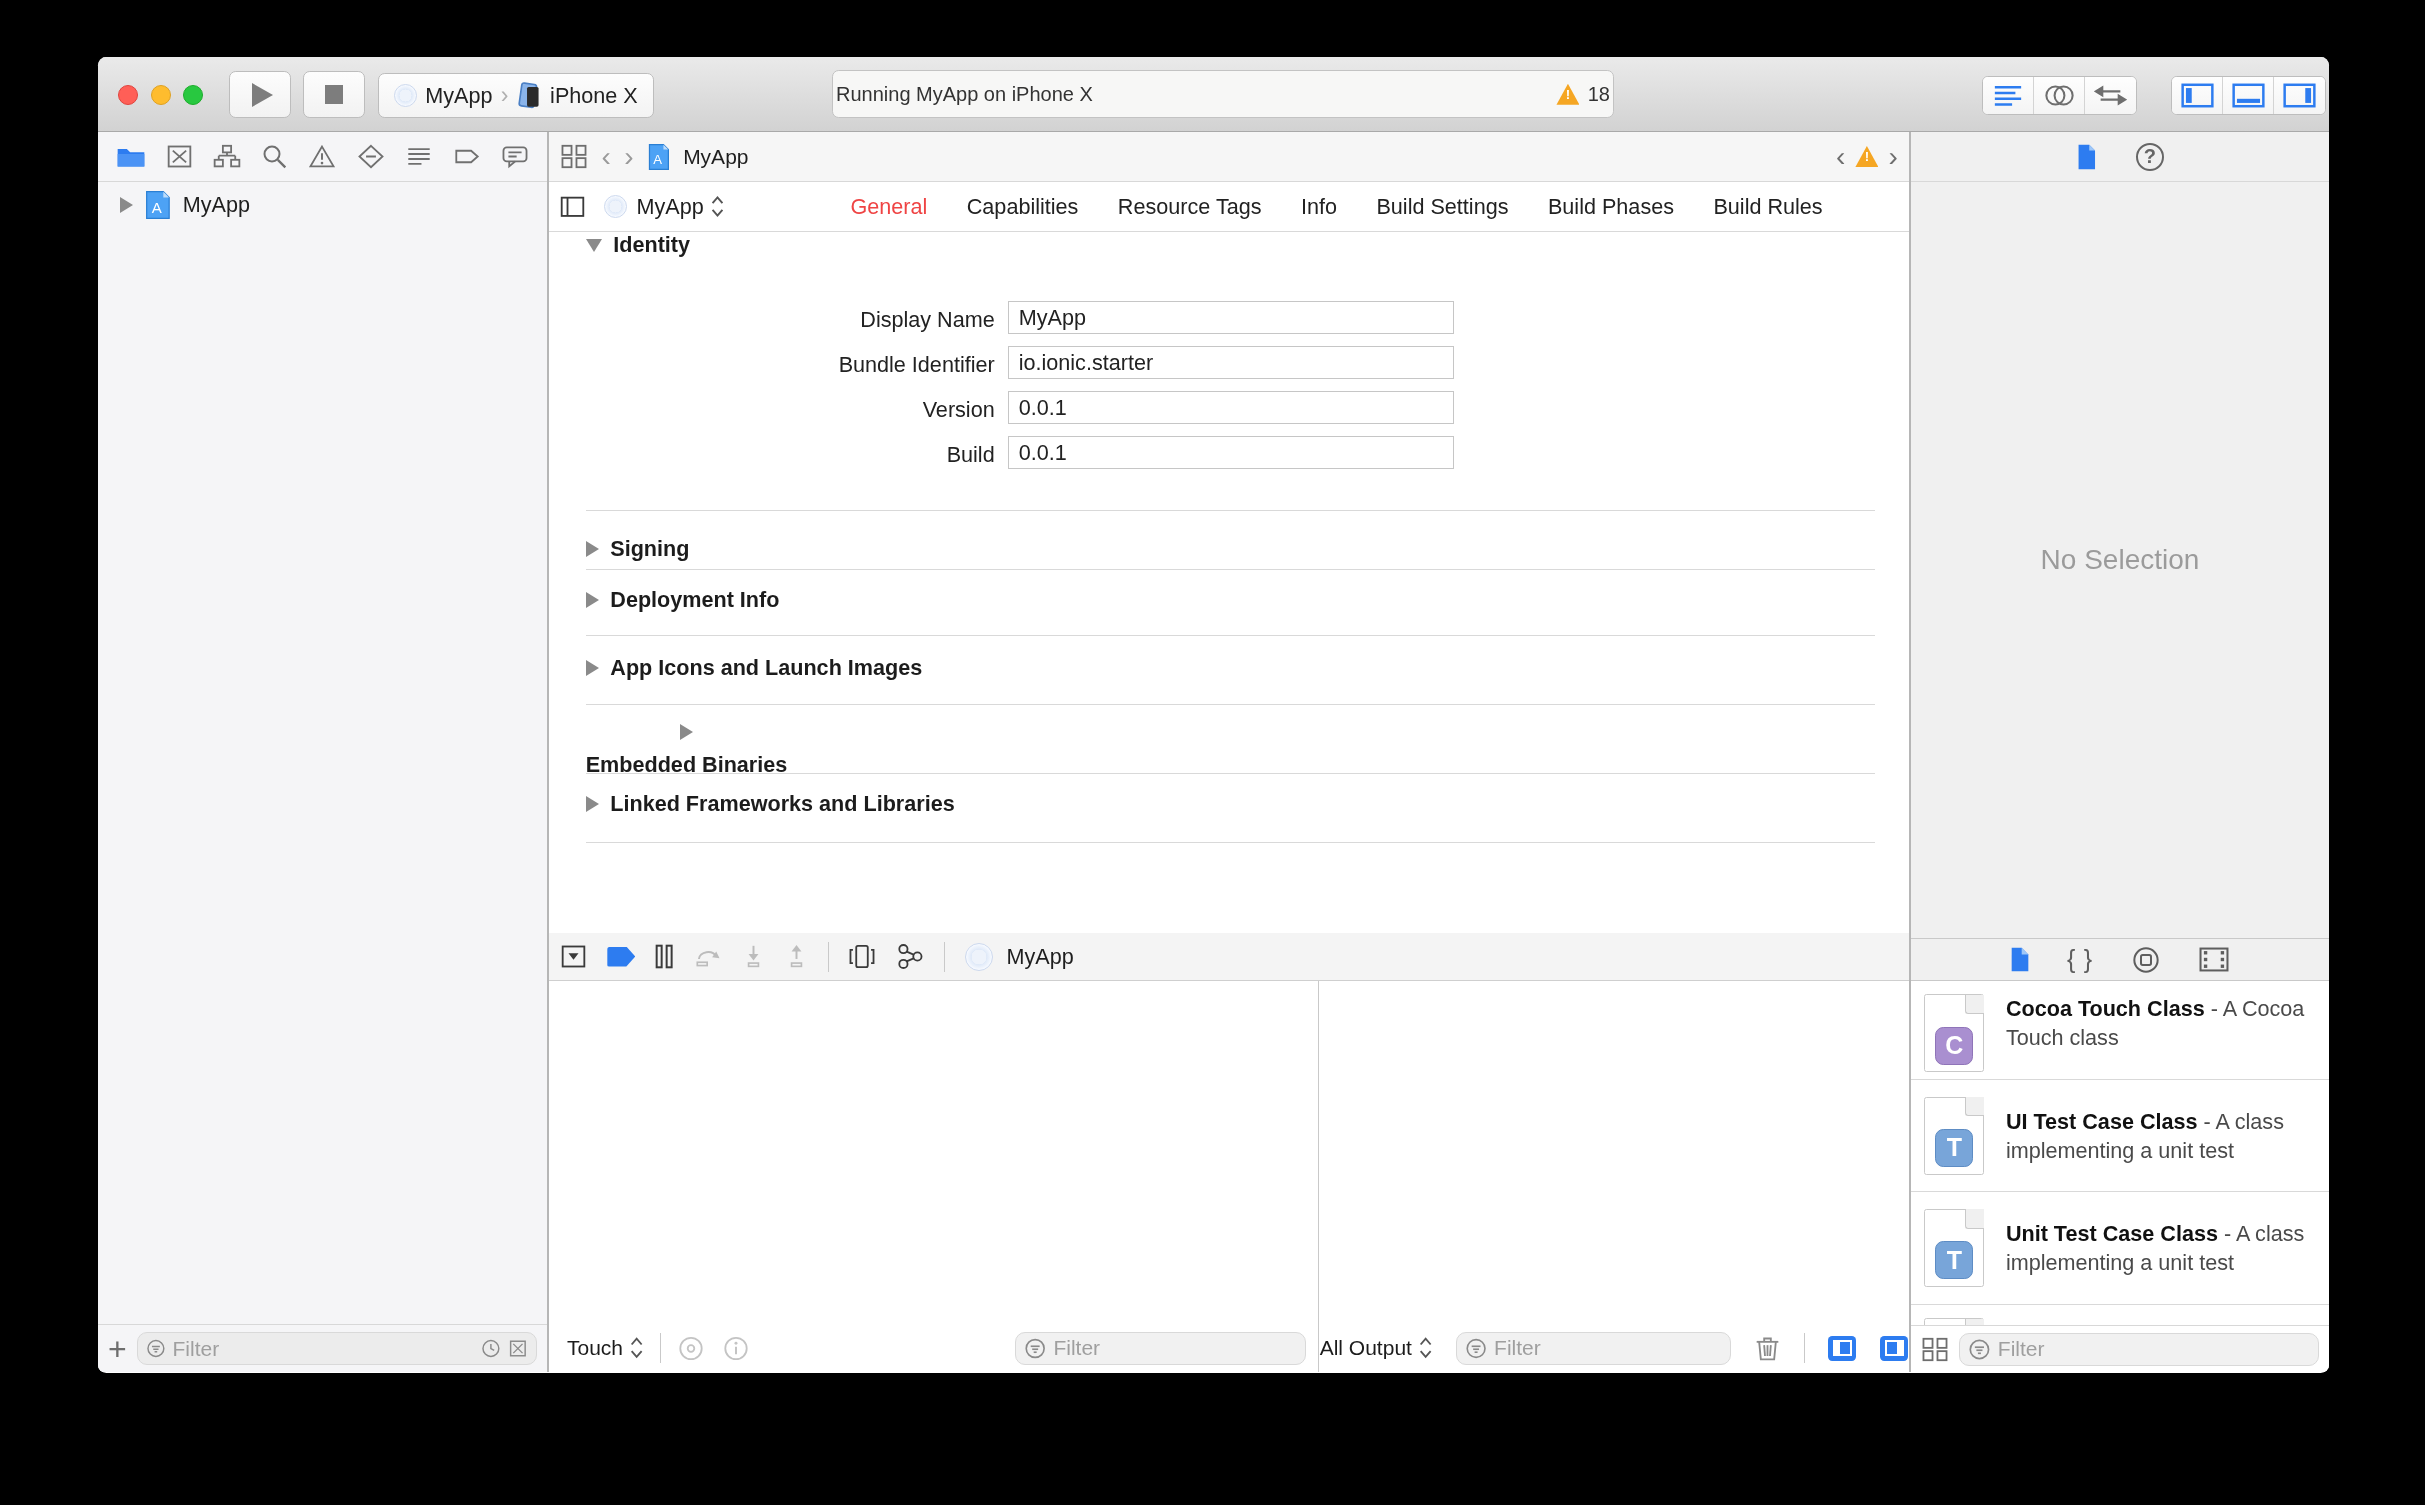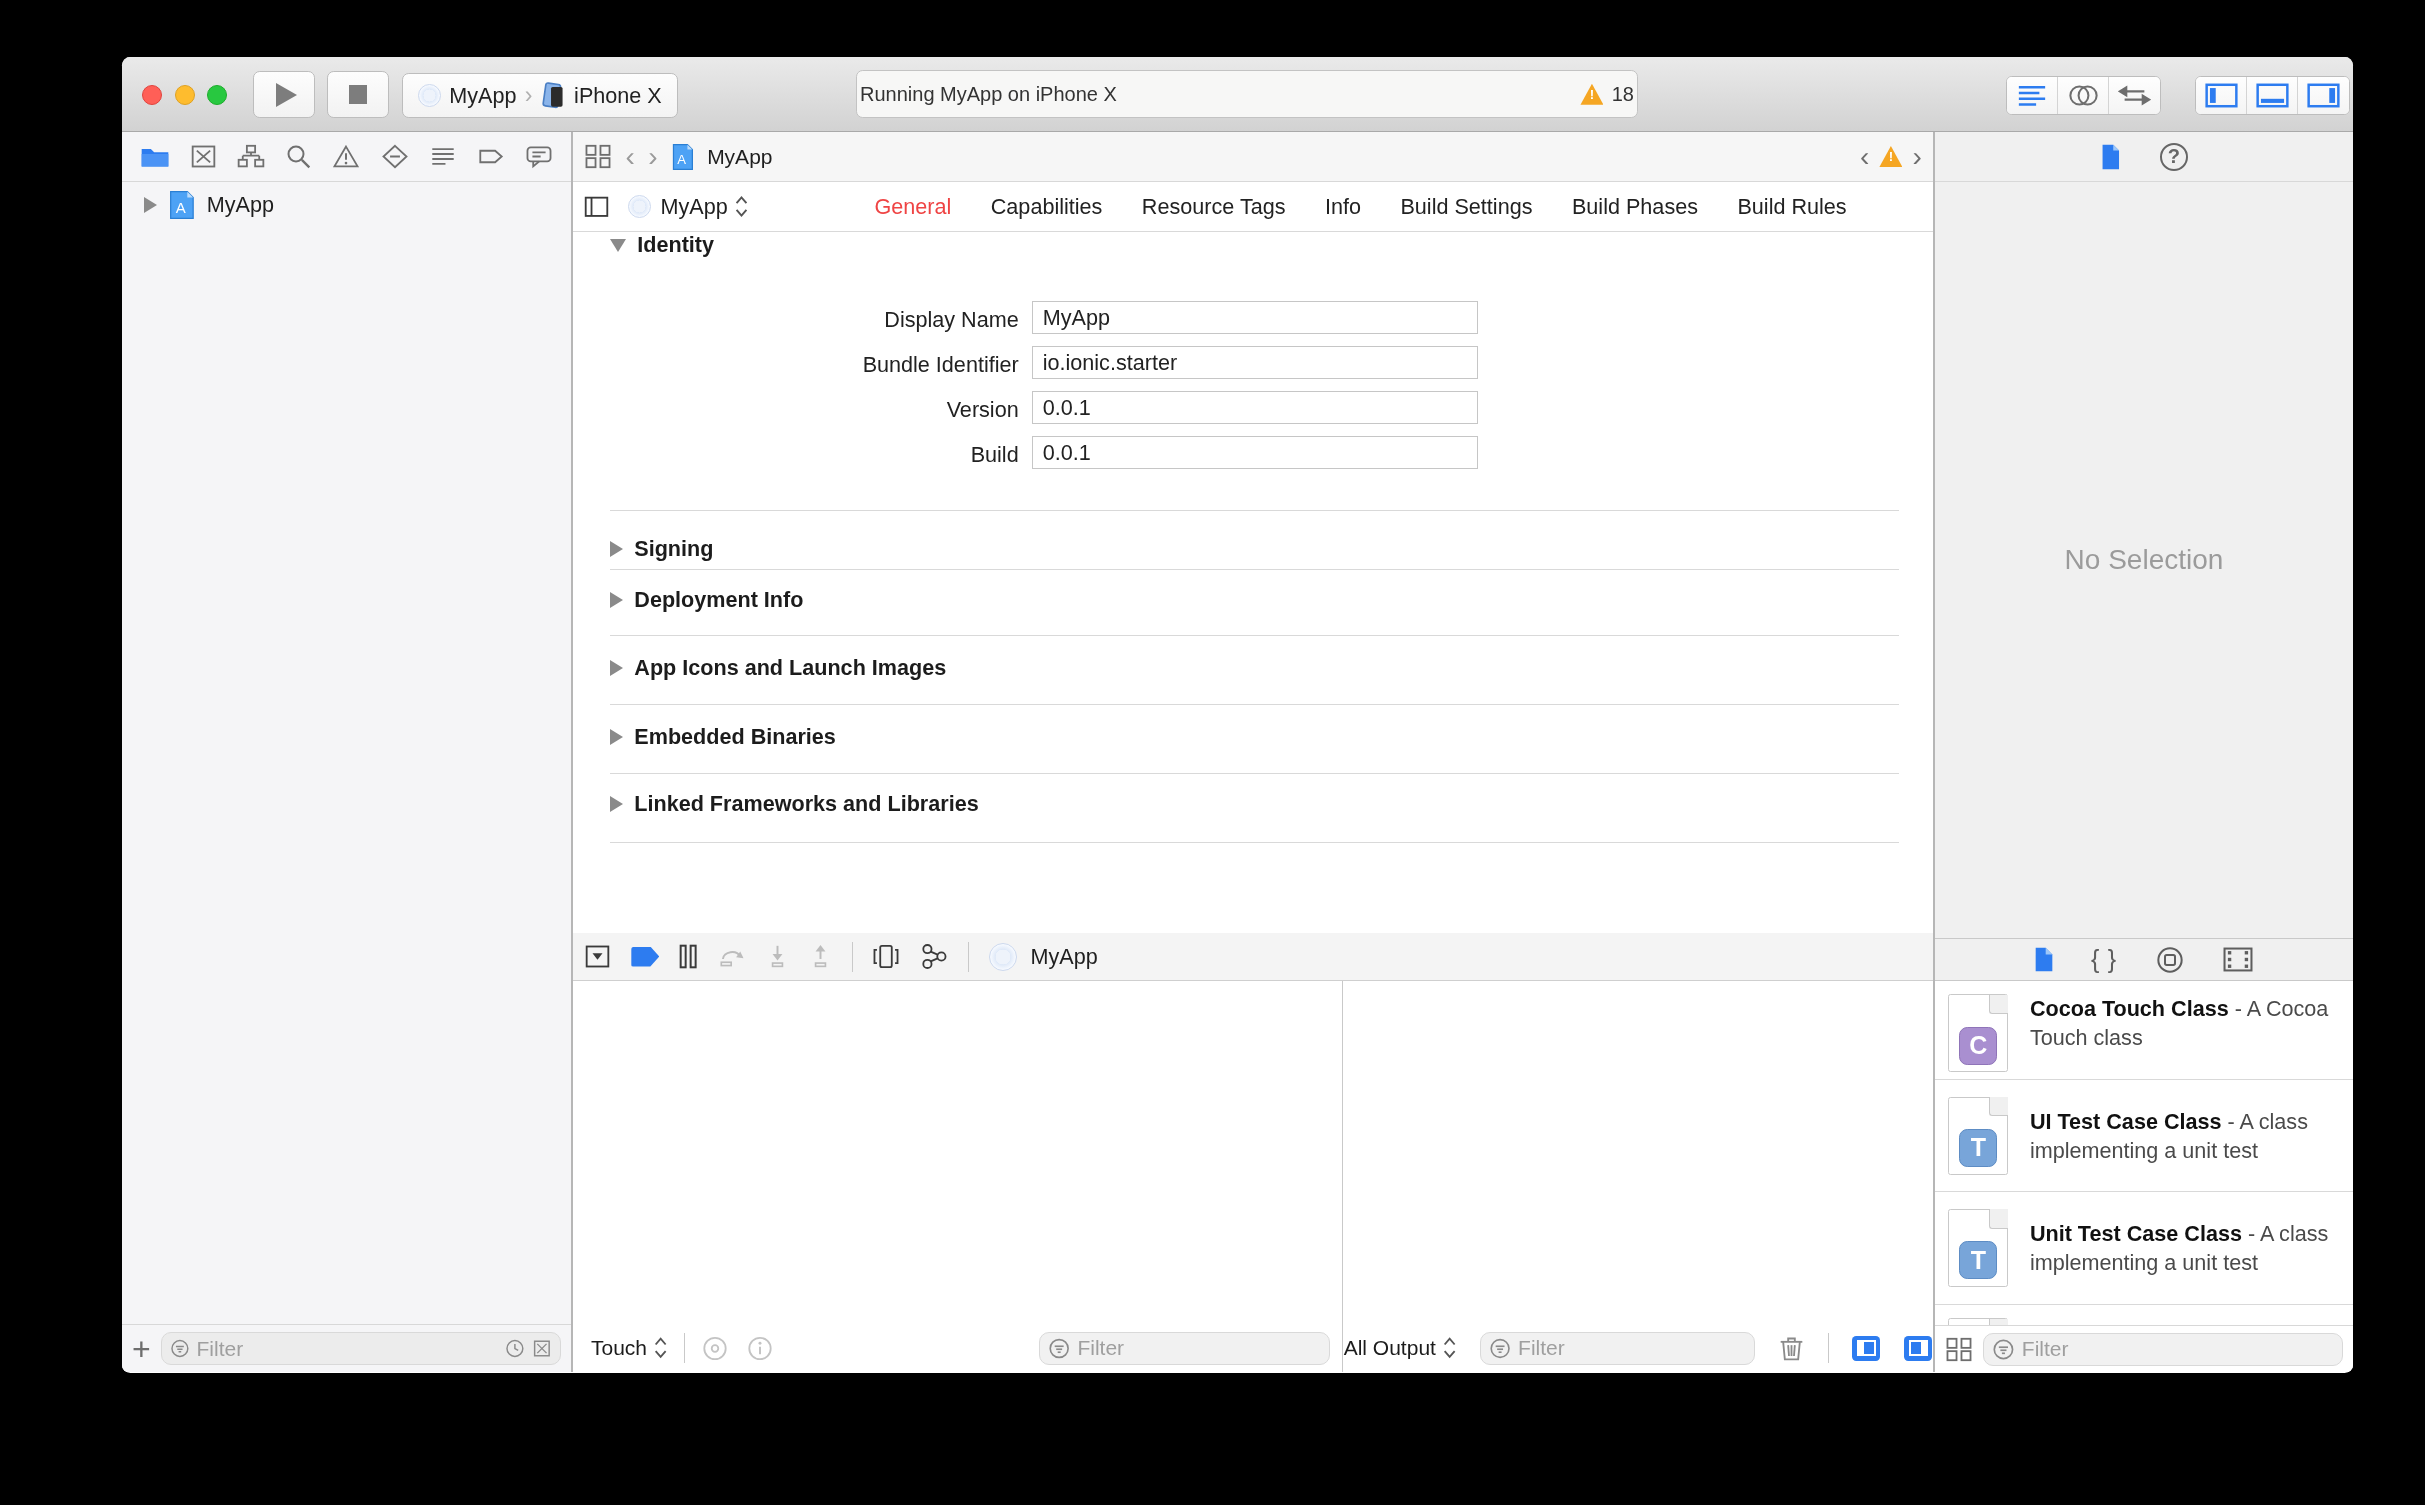"MyApp" .window { margin-left: 24px -> none }
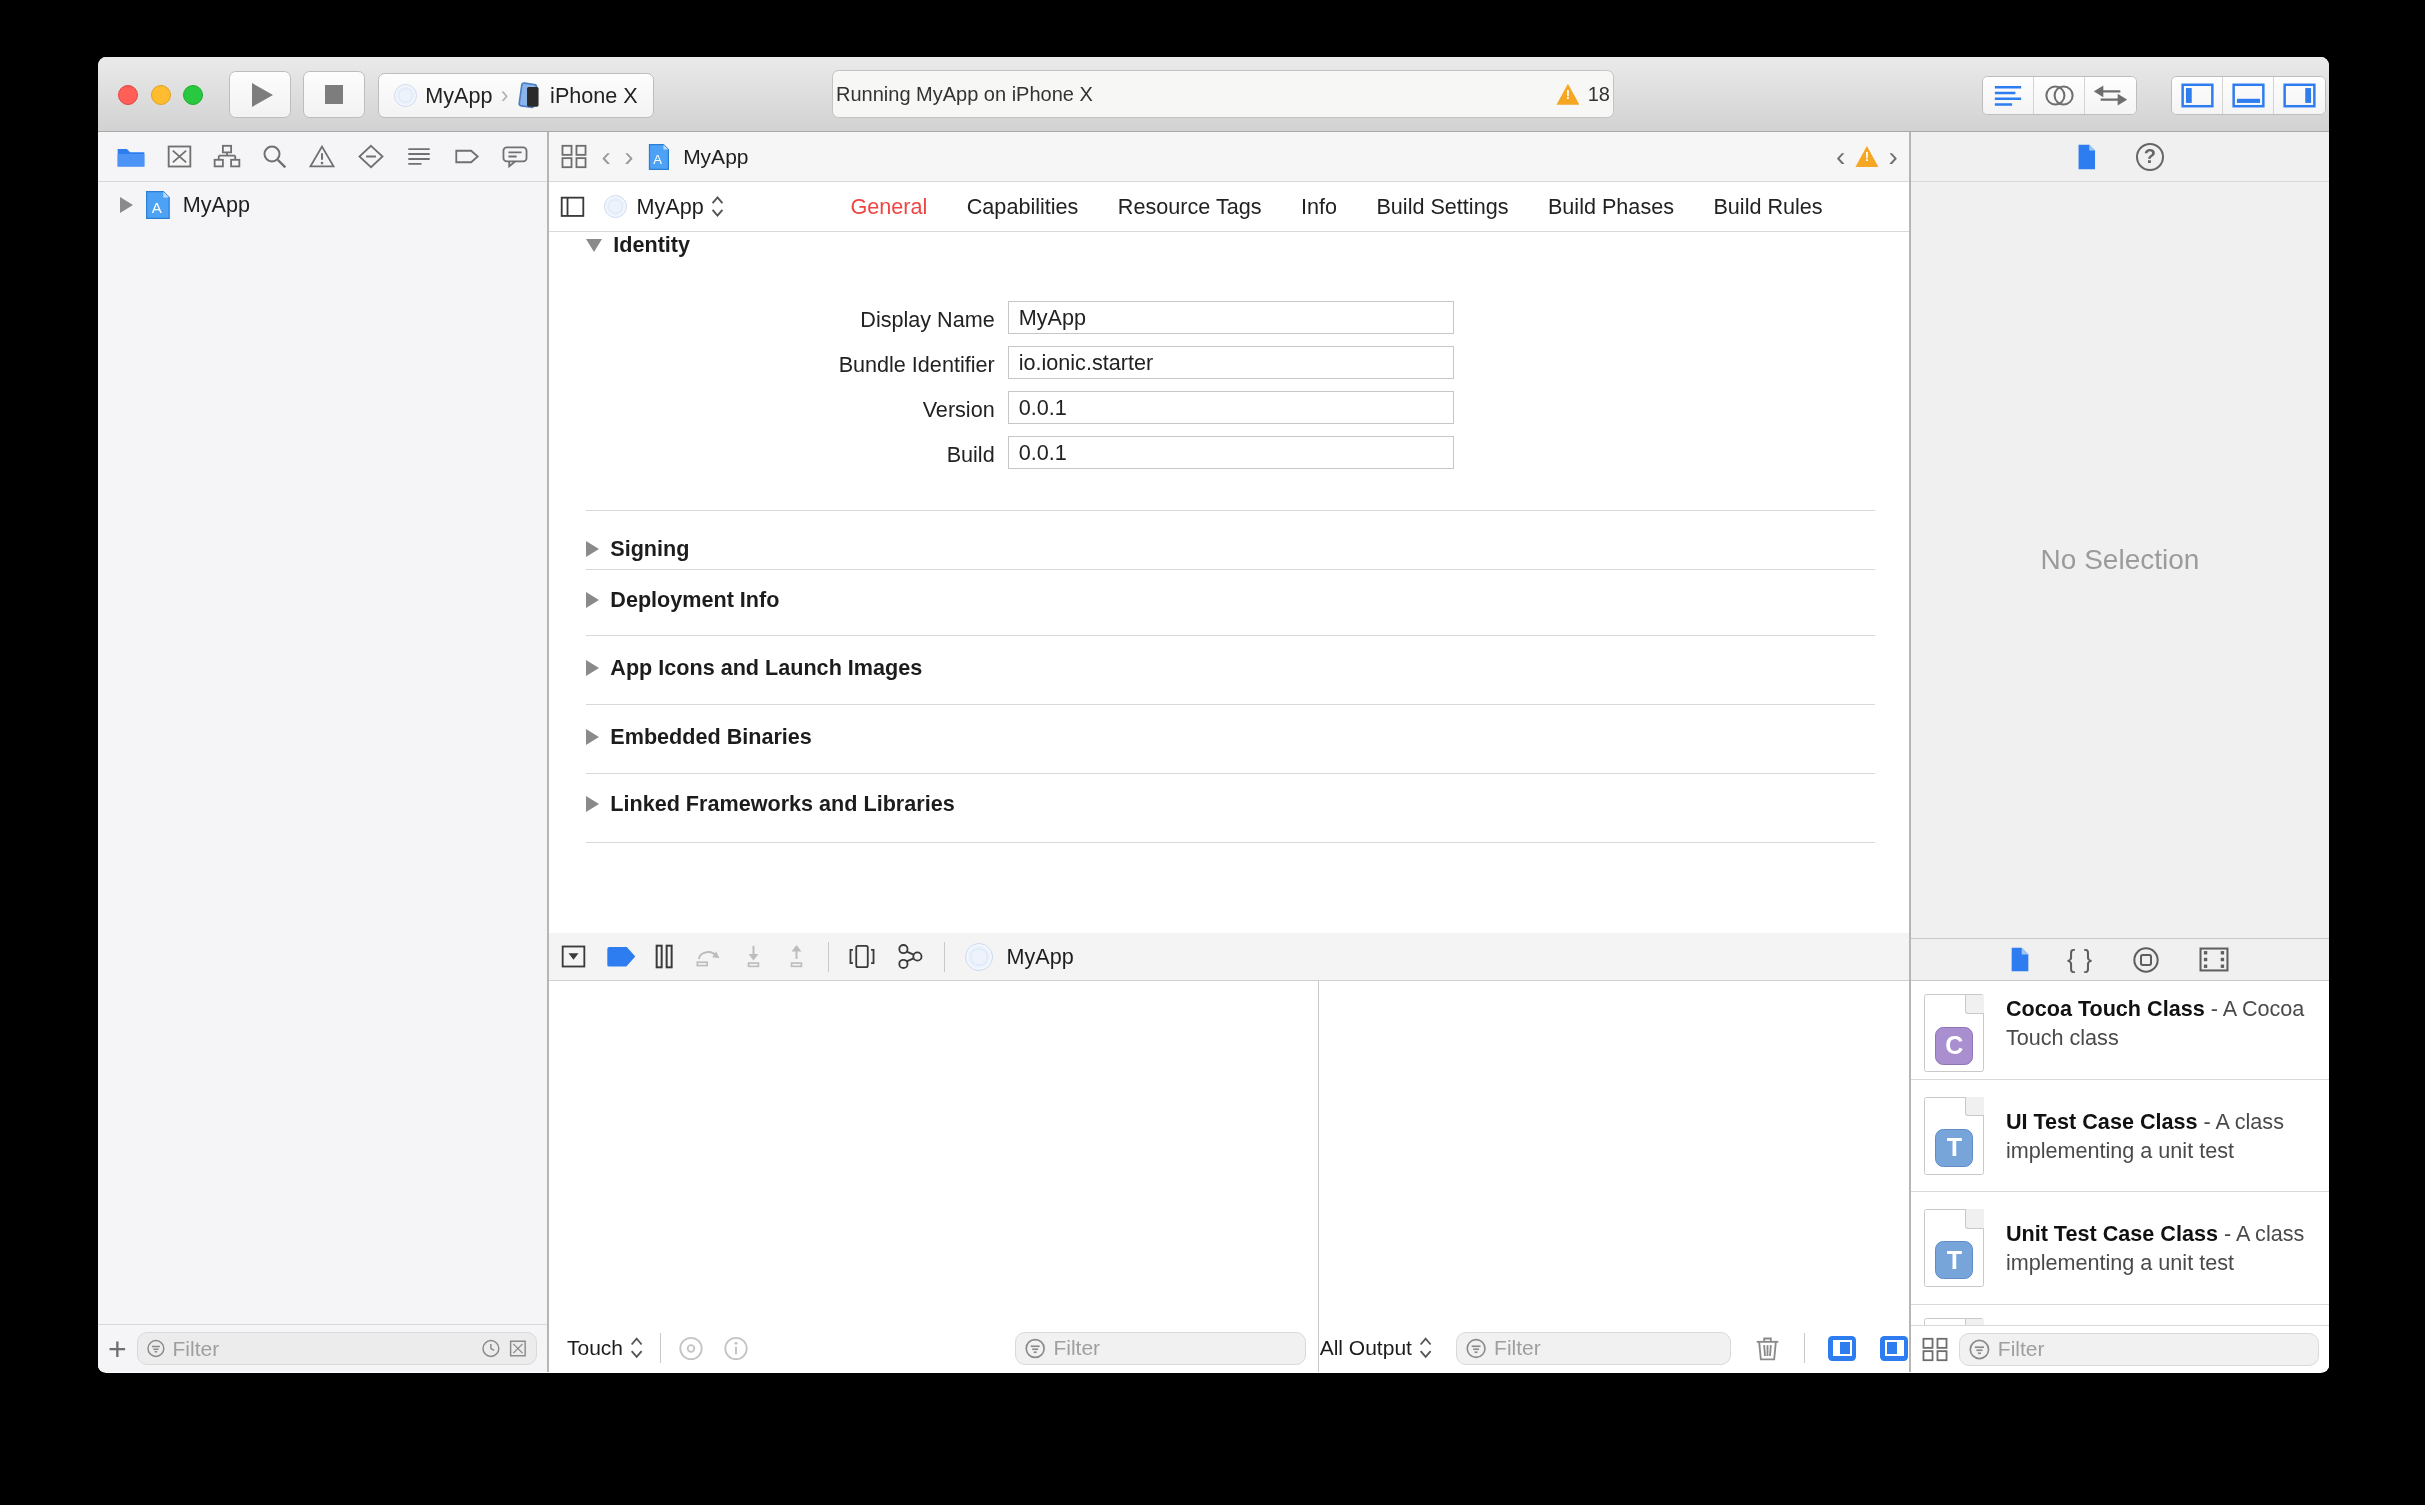"Embedded Binaries" div.sechead { flex-direction: none -> column }
